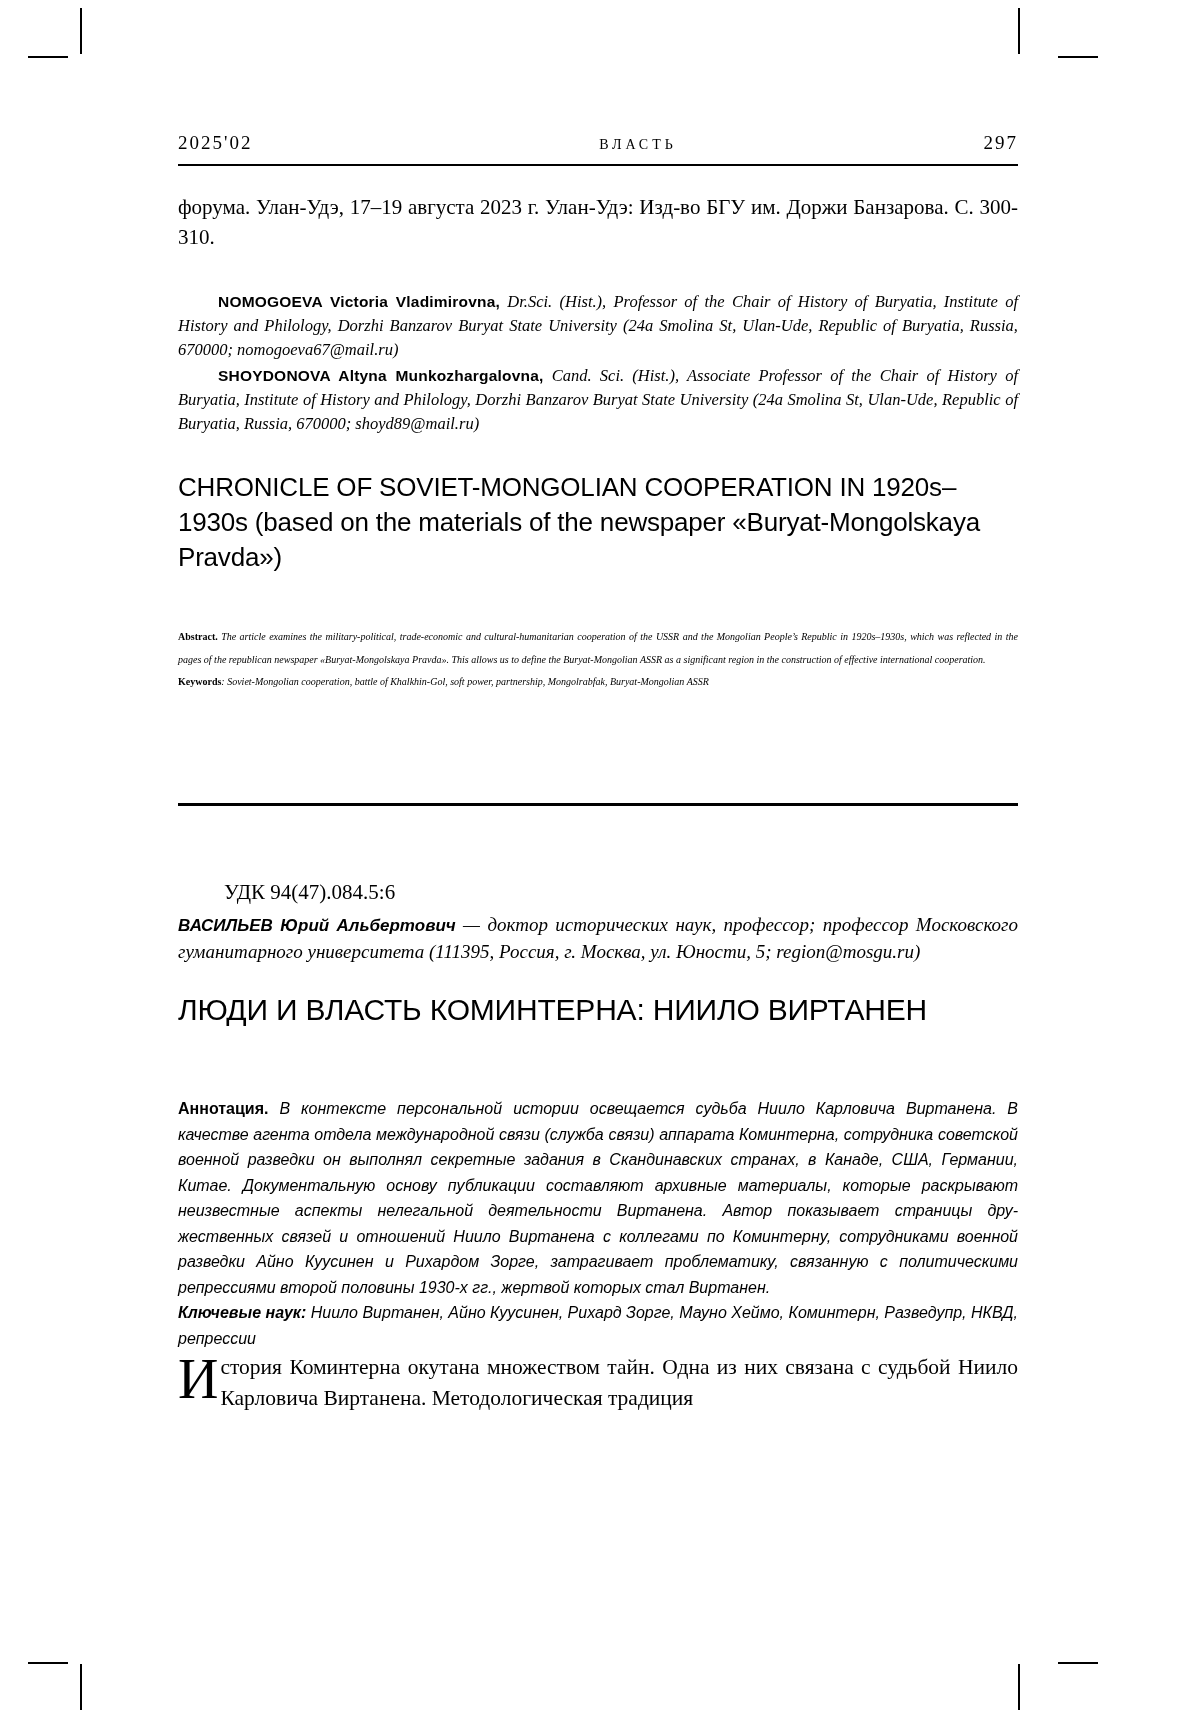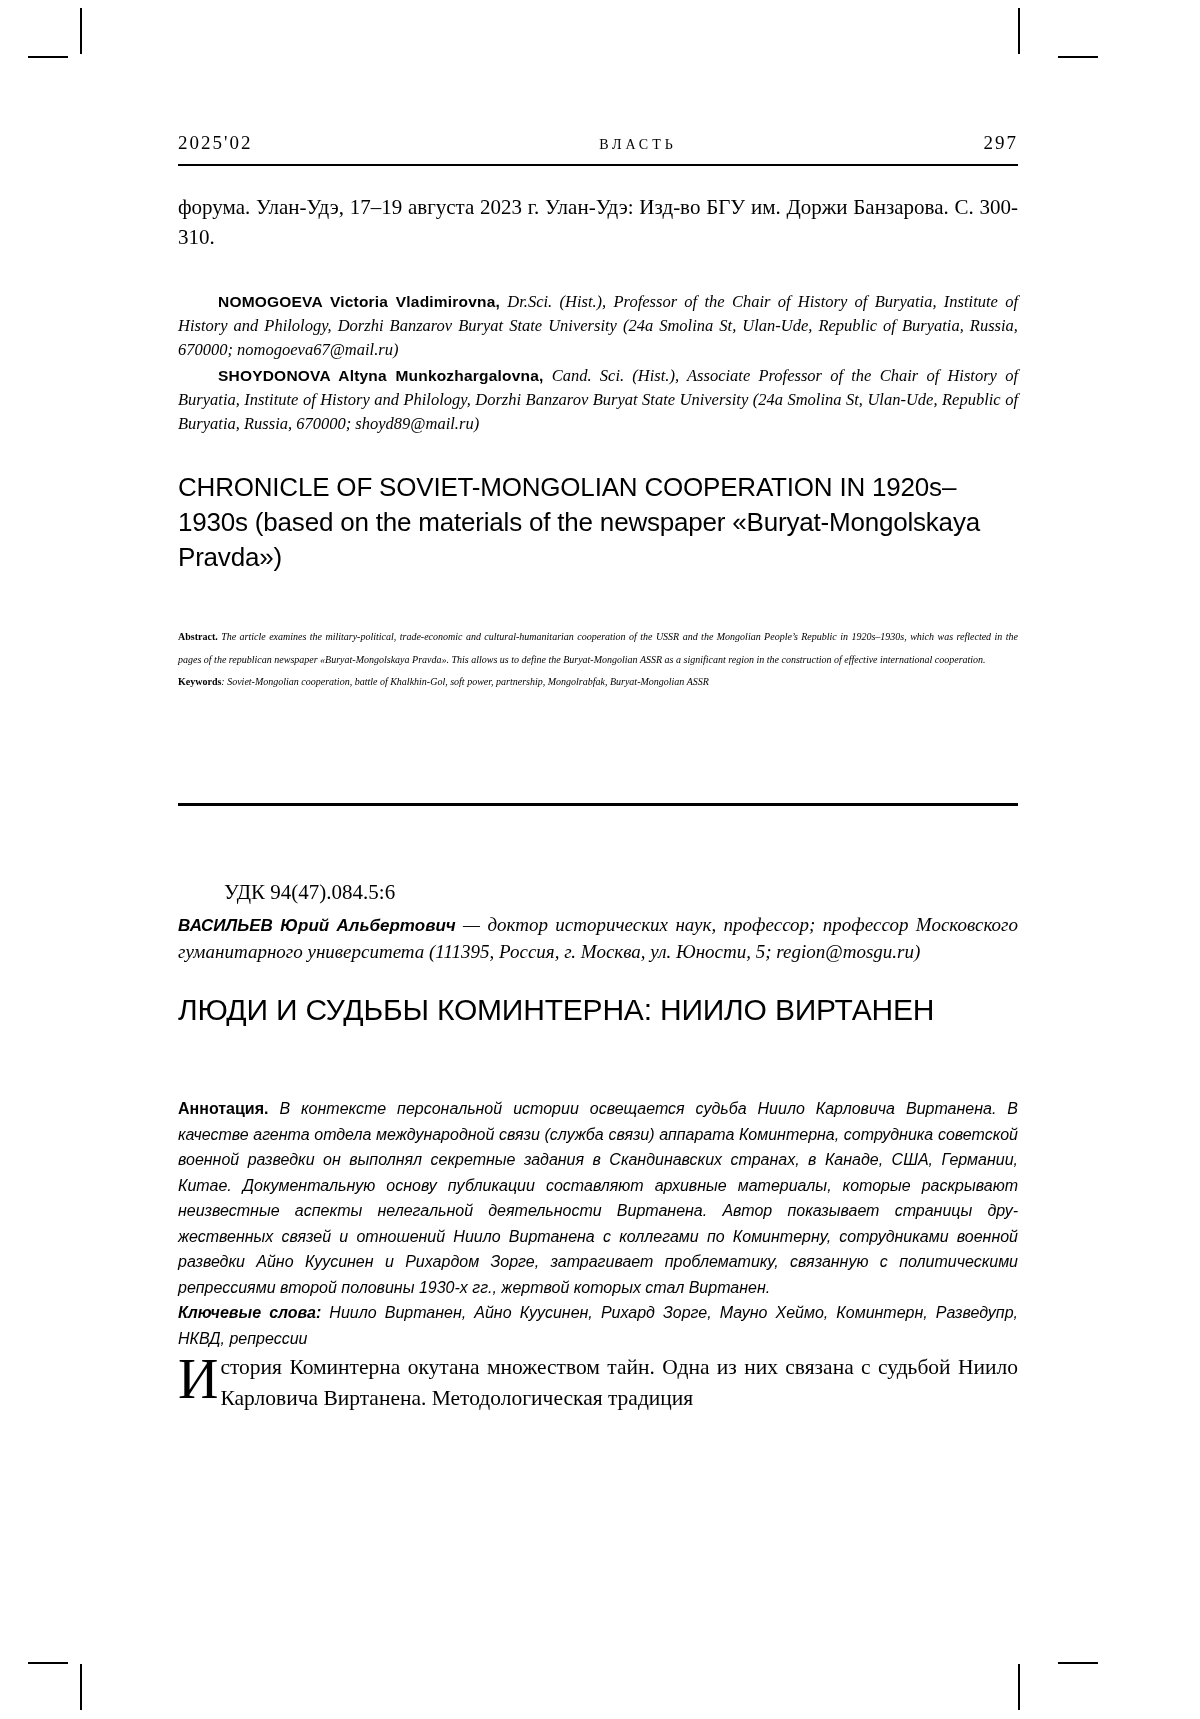"ЛЮДИ И СУДЬБЫ КОМИНТЕРНА: НИИЛО" div.rus-title { text: СУДЬБЫ -> ВЛАСТЬ }
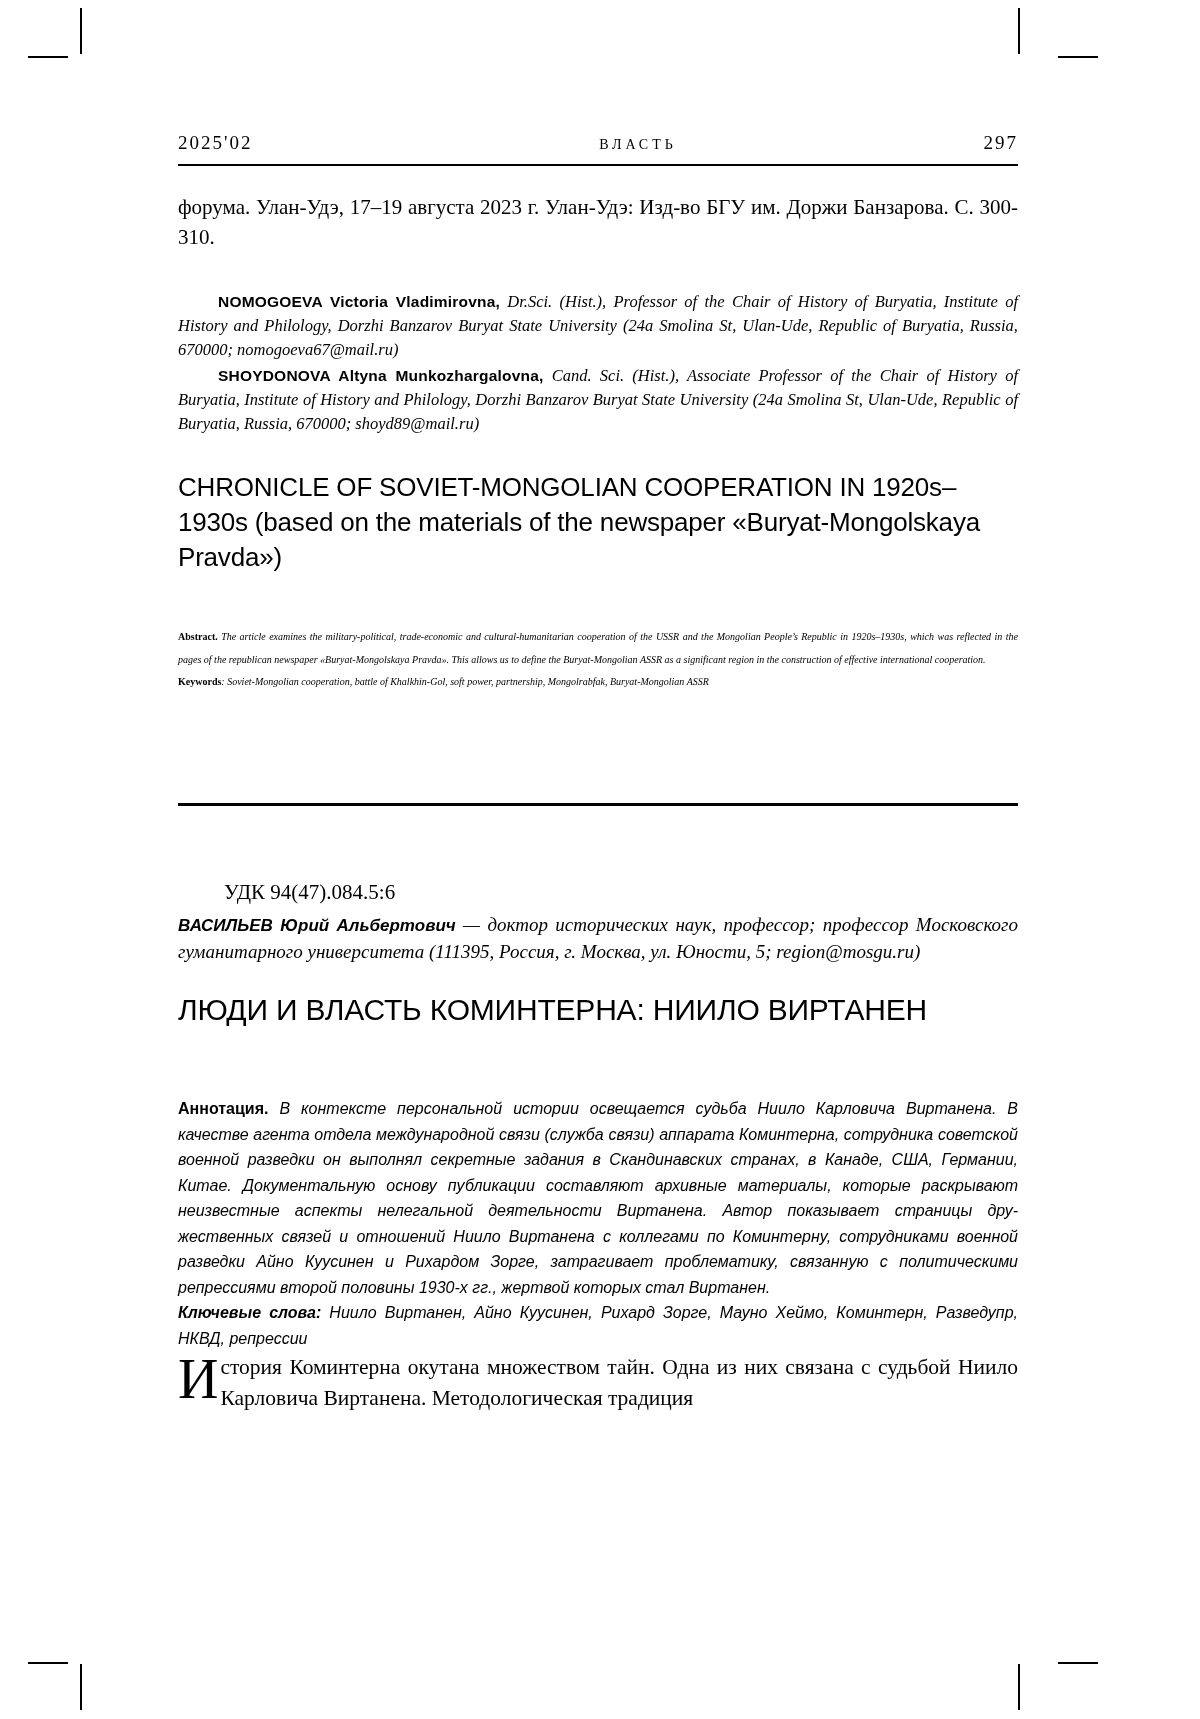"Ключевые слова:" span.lbl-i { text: слова -> наук }
